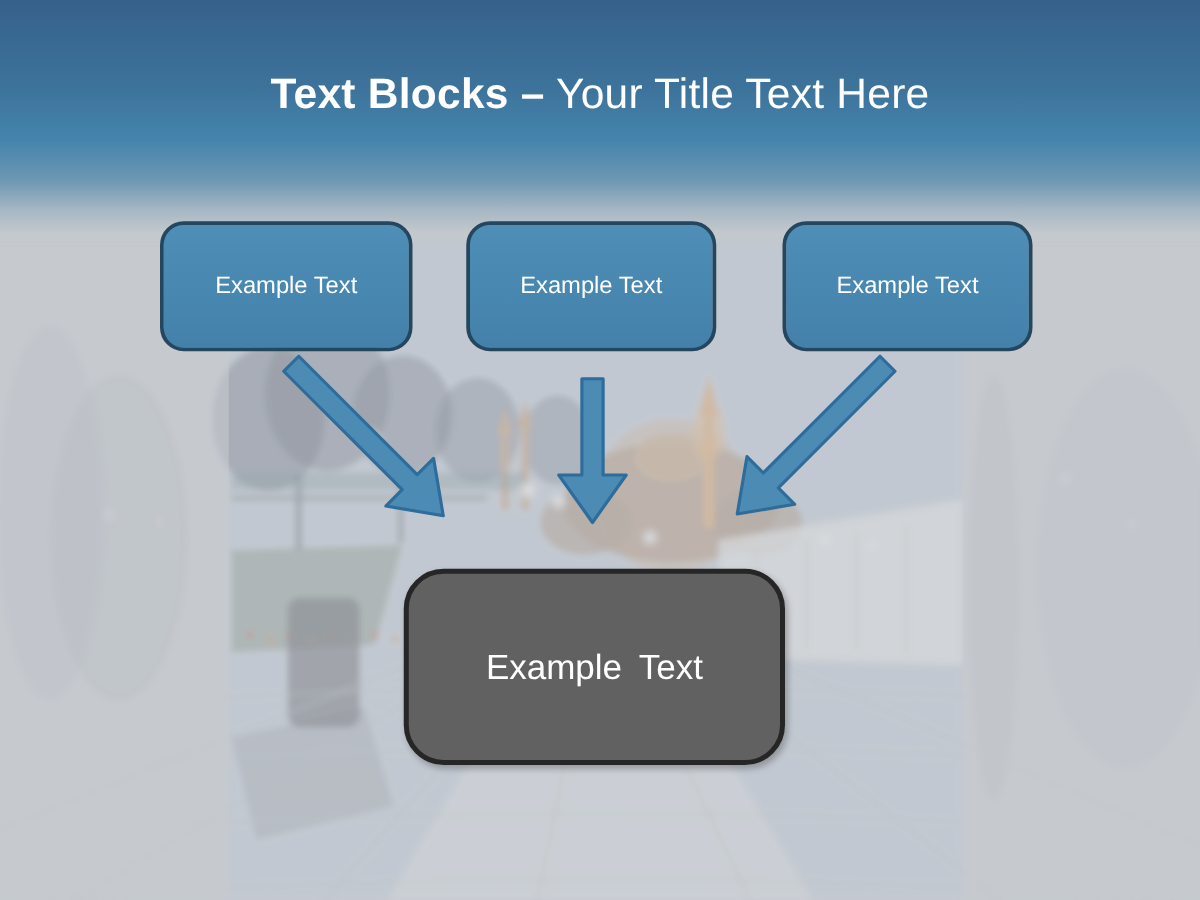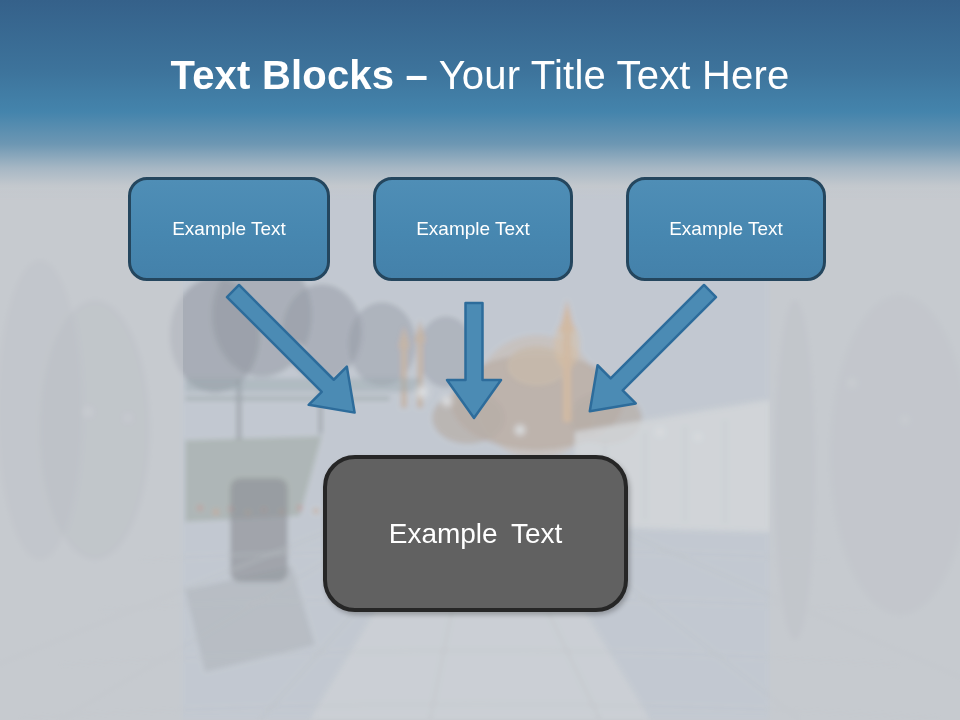"Text Blocks – Your Title" .title { font-size: 40px -> 34px }
